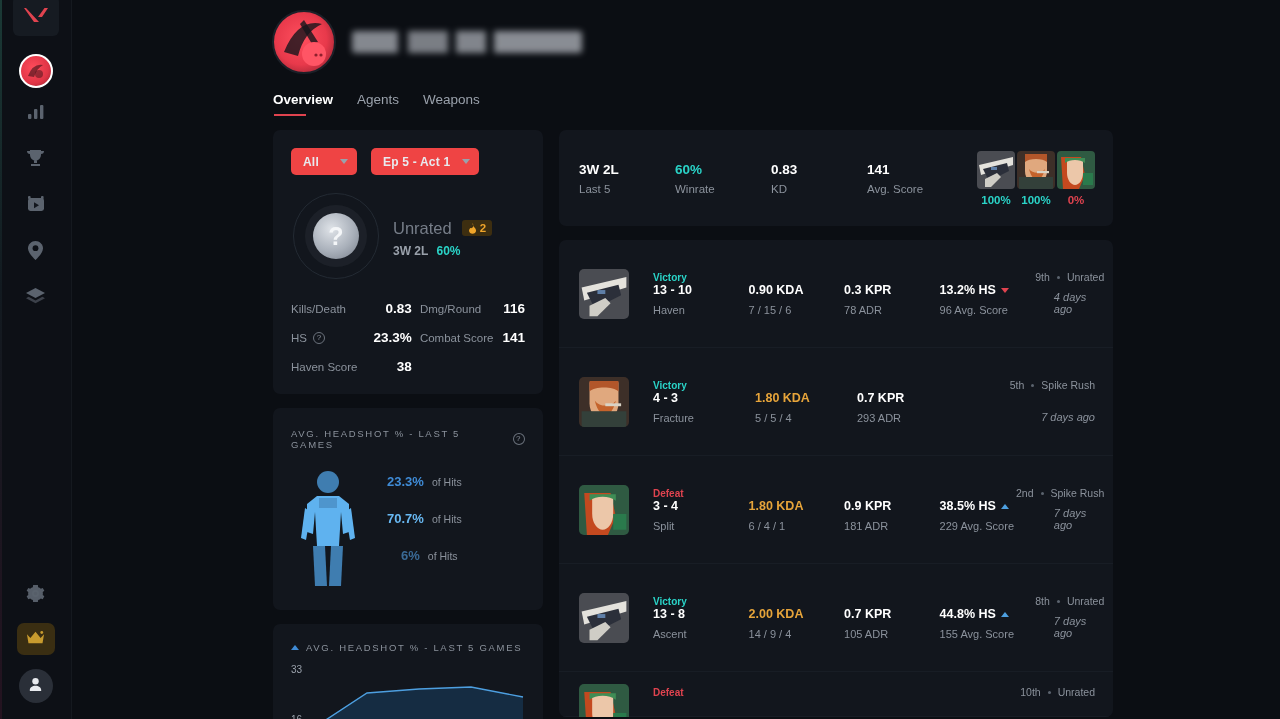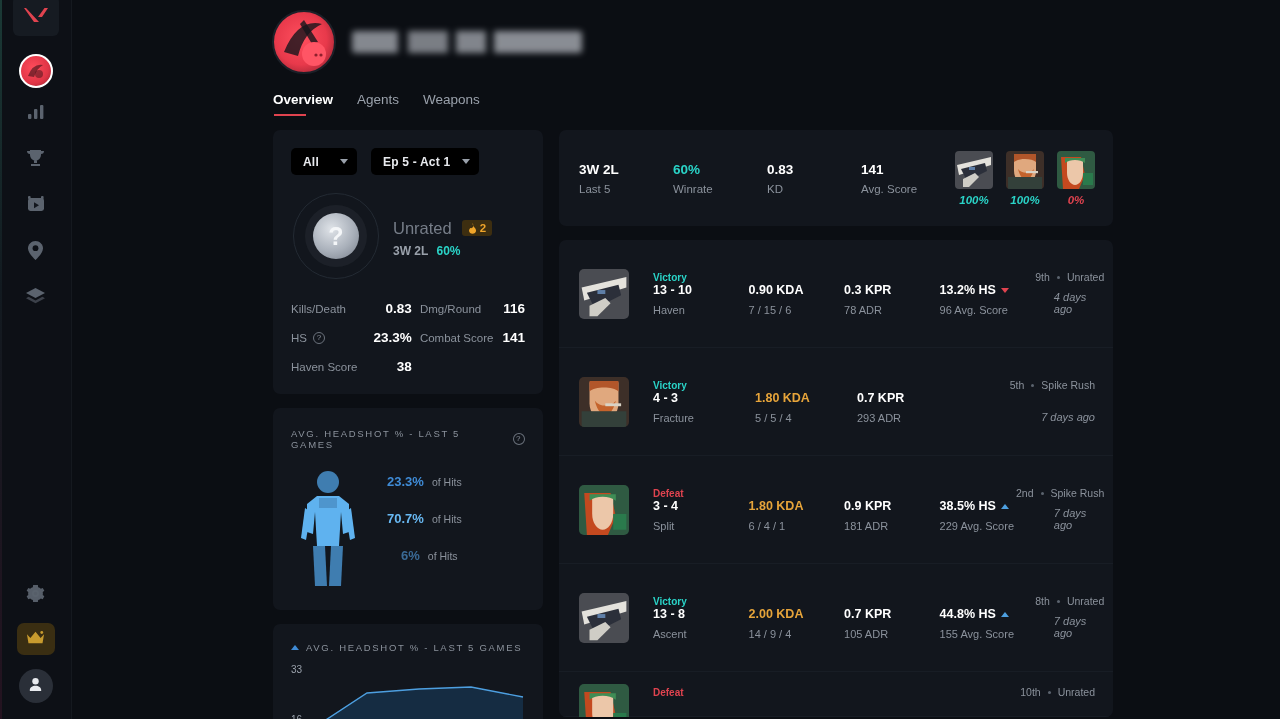"All" .dd { background: #000000 -> #ef4444 }
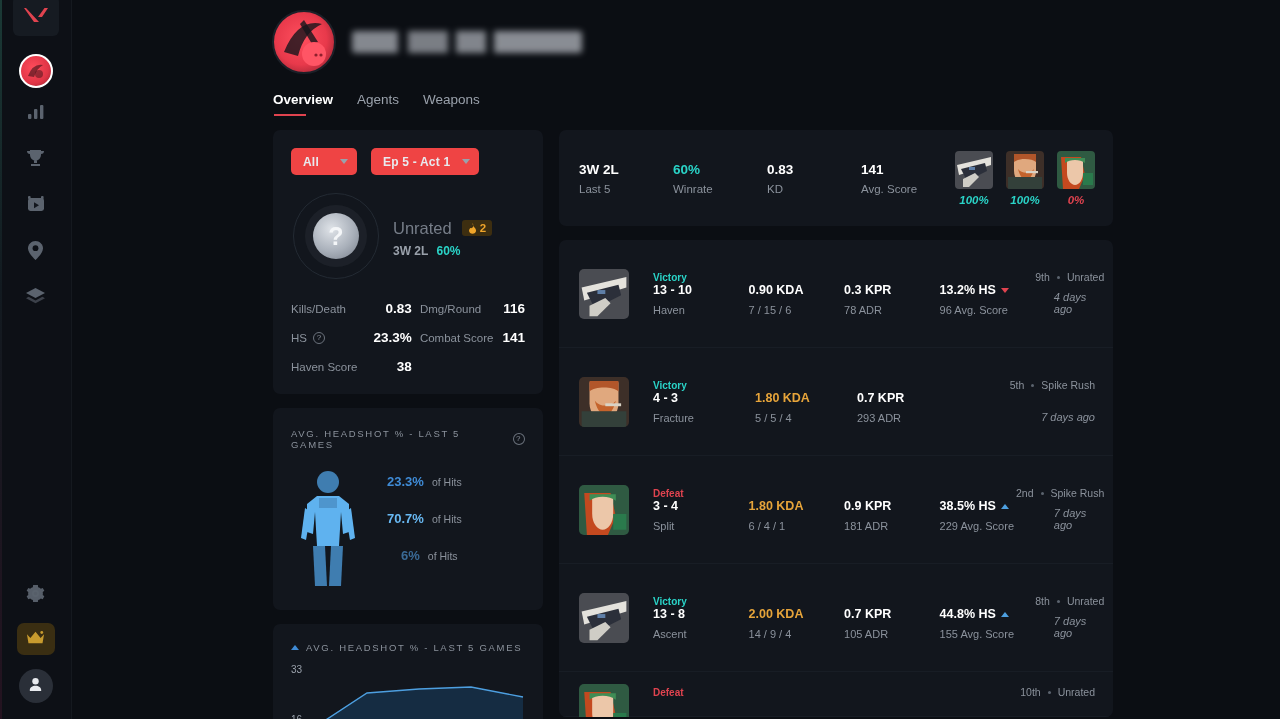"100%" .agents { font-style: italic -> none; gap: 13px -> 2px }
